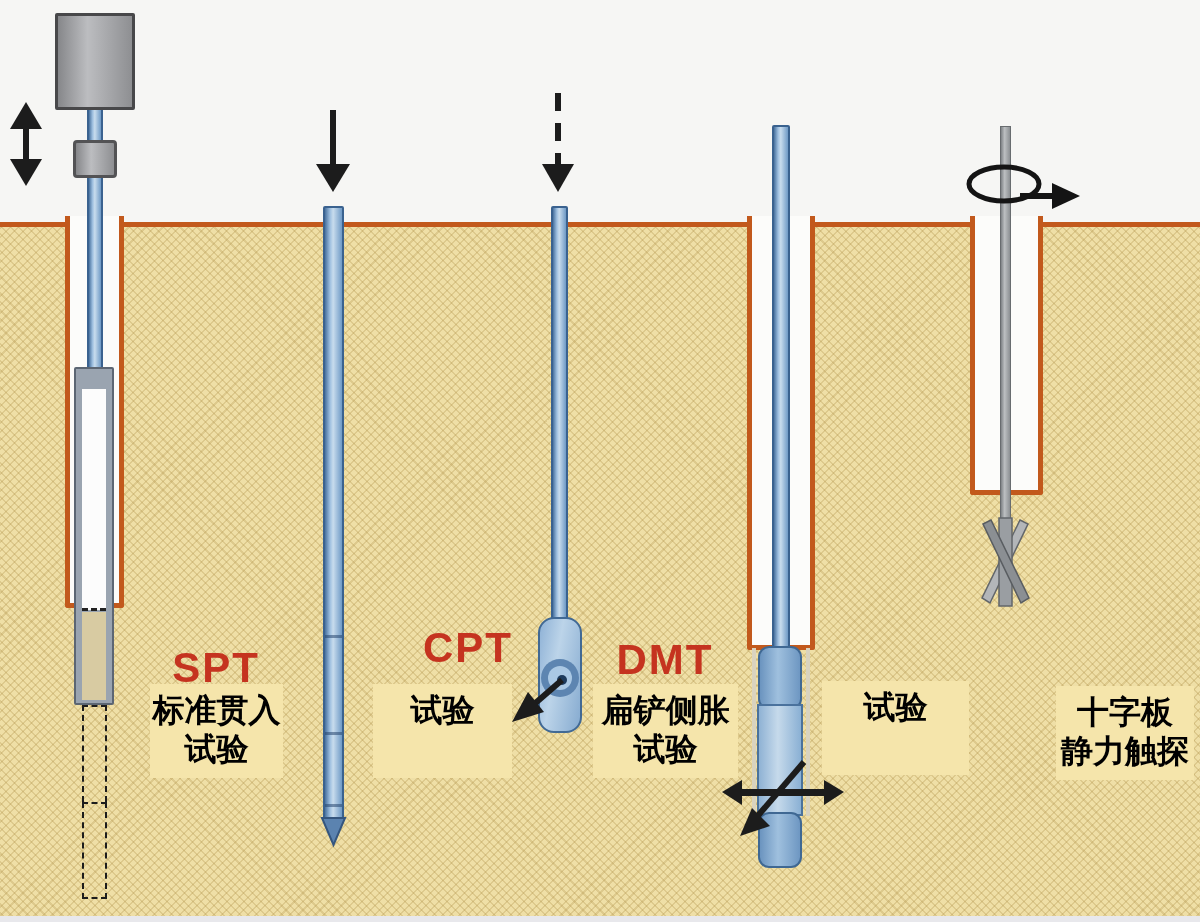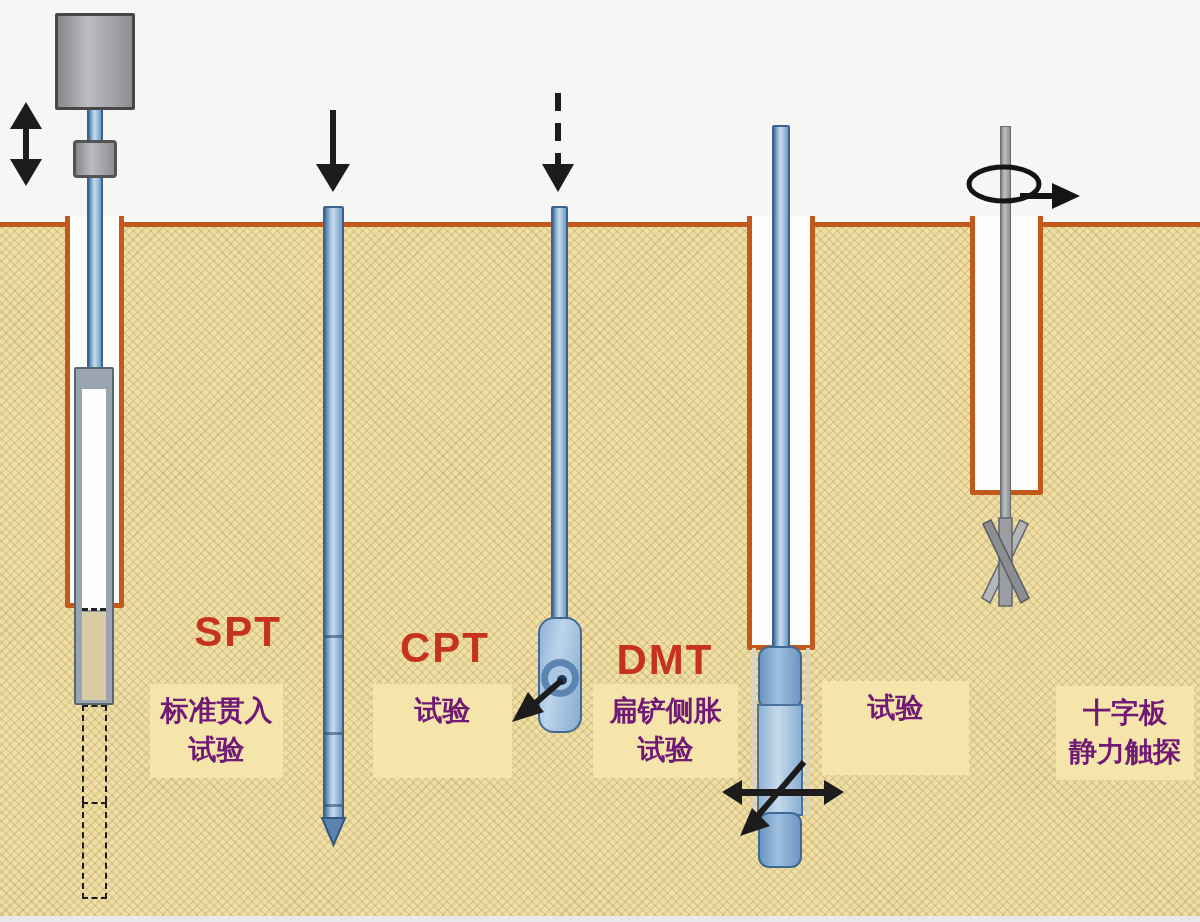"SPT" div.abs { text-align: right -> none; top: 608px -> 644px }
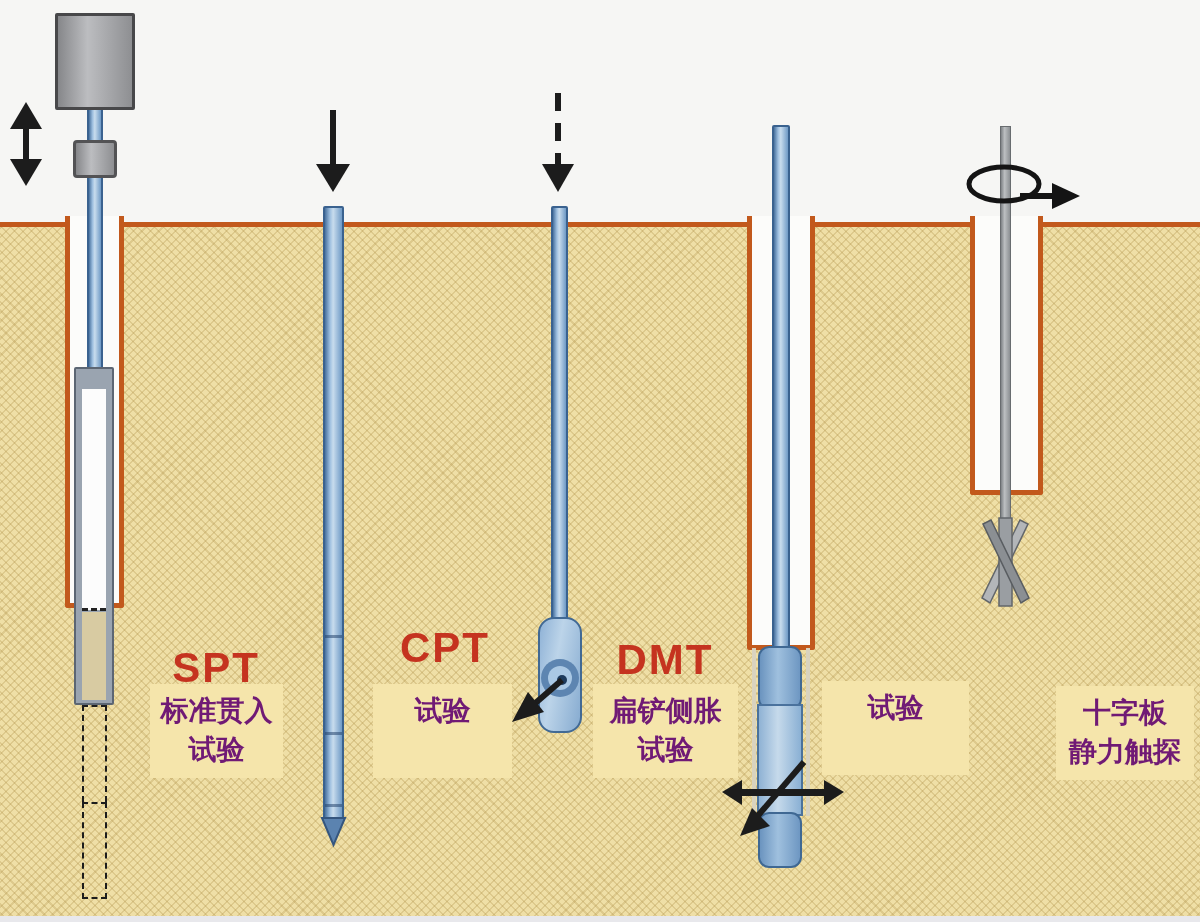"CPT" div.abs { left: 379px -> 402px }
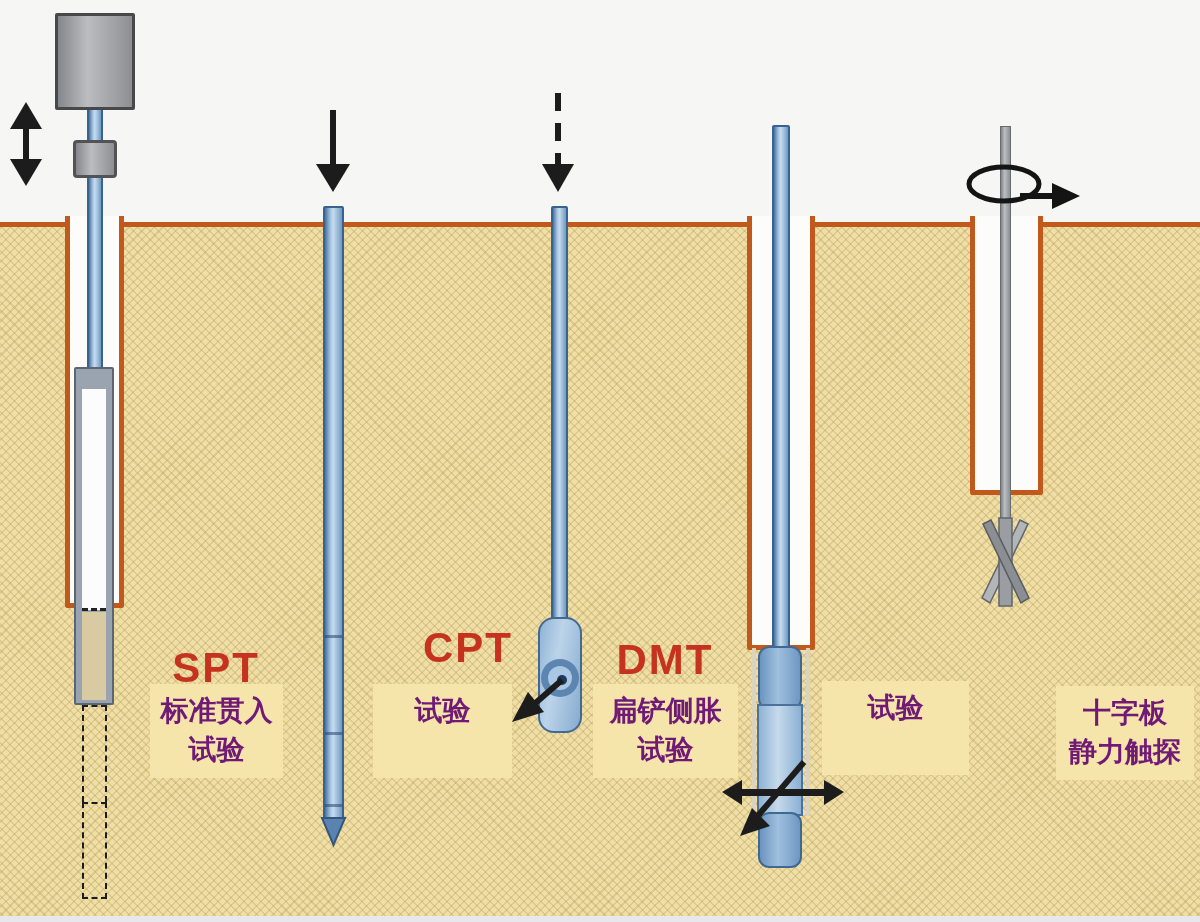"标准贯入" .namebox { color: #701a75 -> #000000; font-size: 28px -> 32px }
